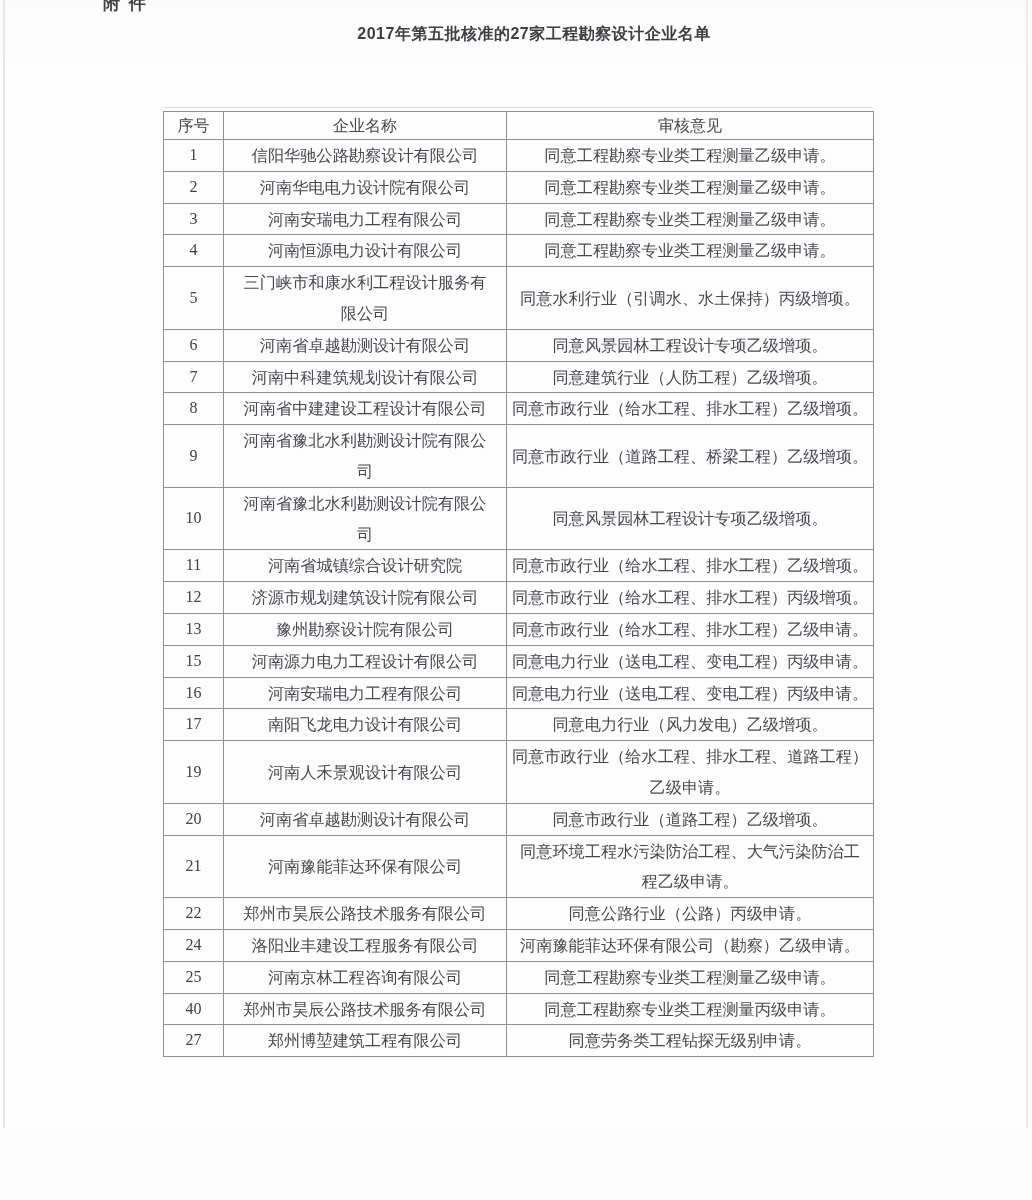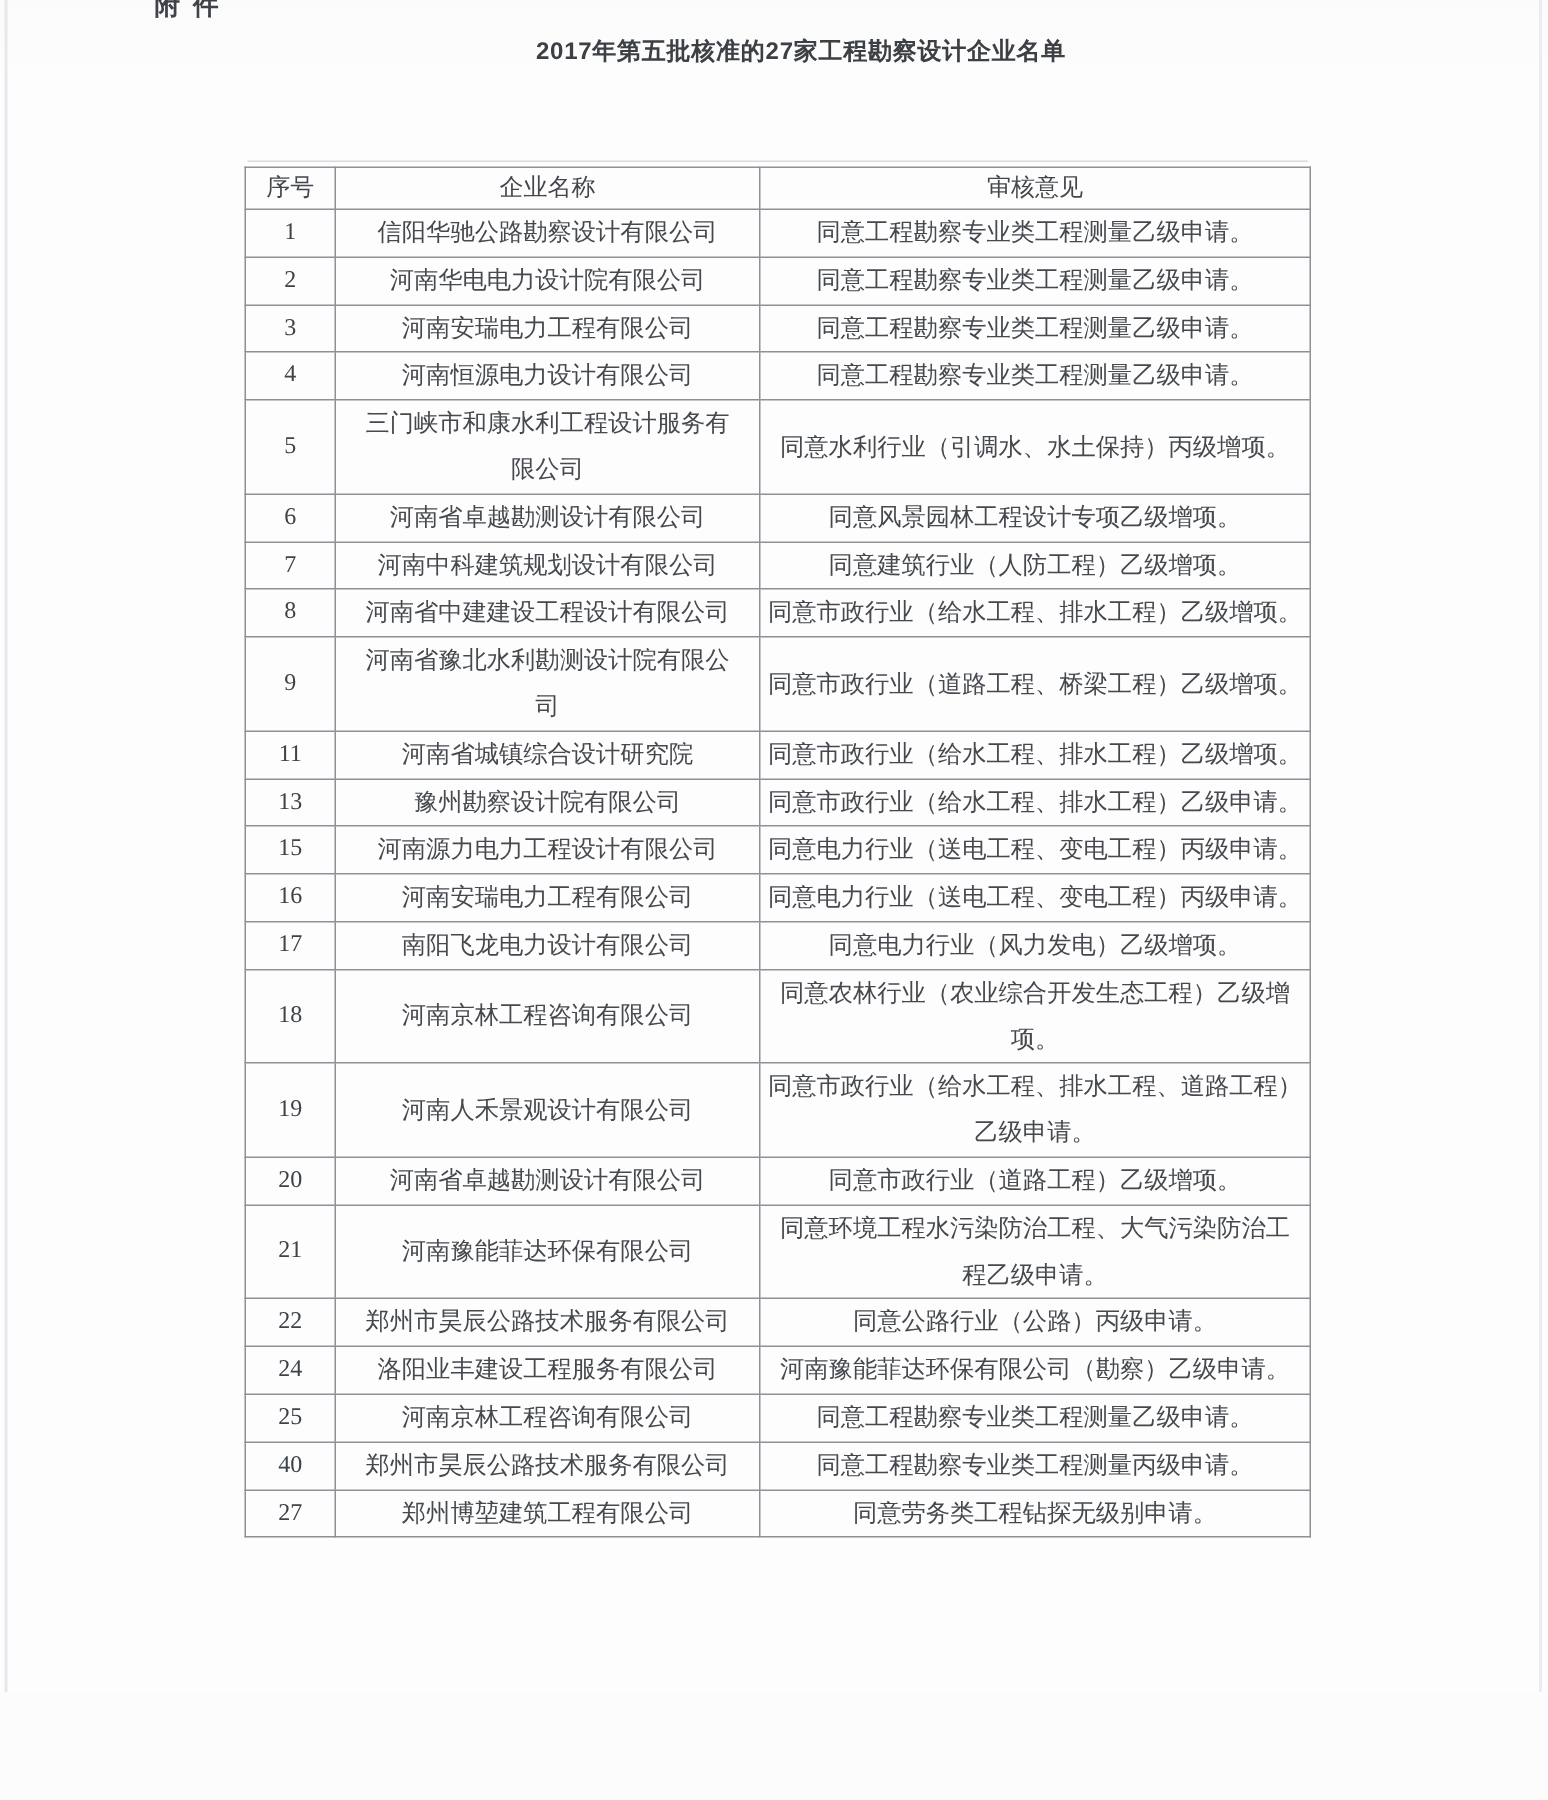"10" tr { html: none -> <tr> <td>10</td> <td>河南省豫北水利勘测设计院有限公 司</td> <td>同意风景园林工程设计专项乙级增项。</td> </tr> }
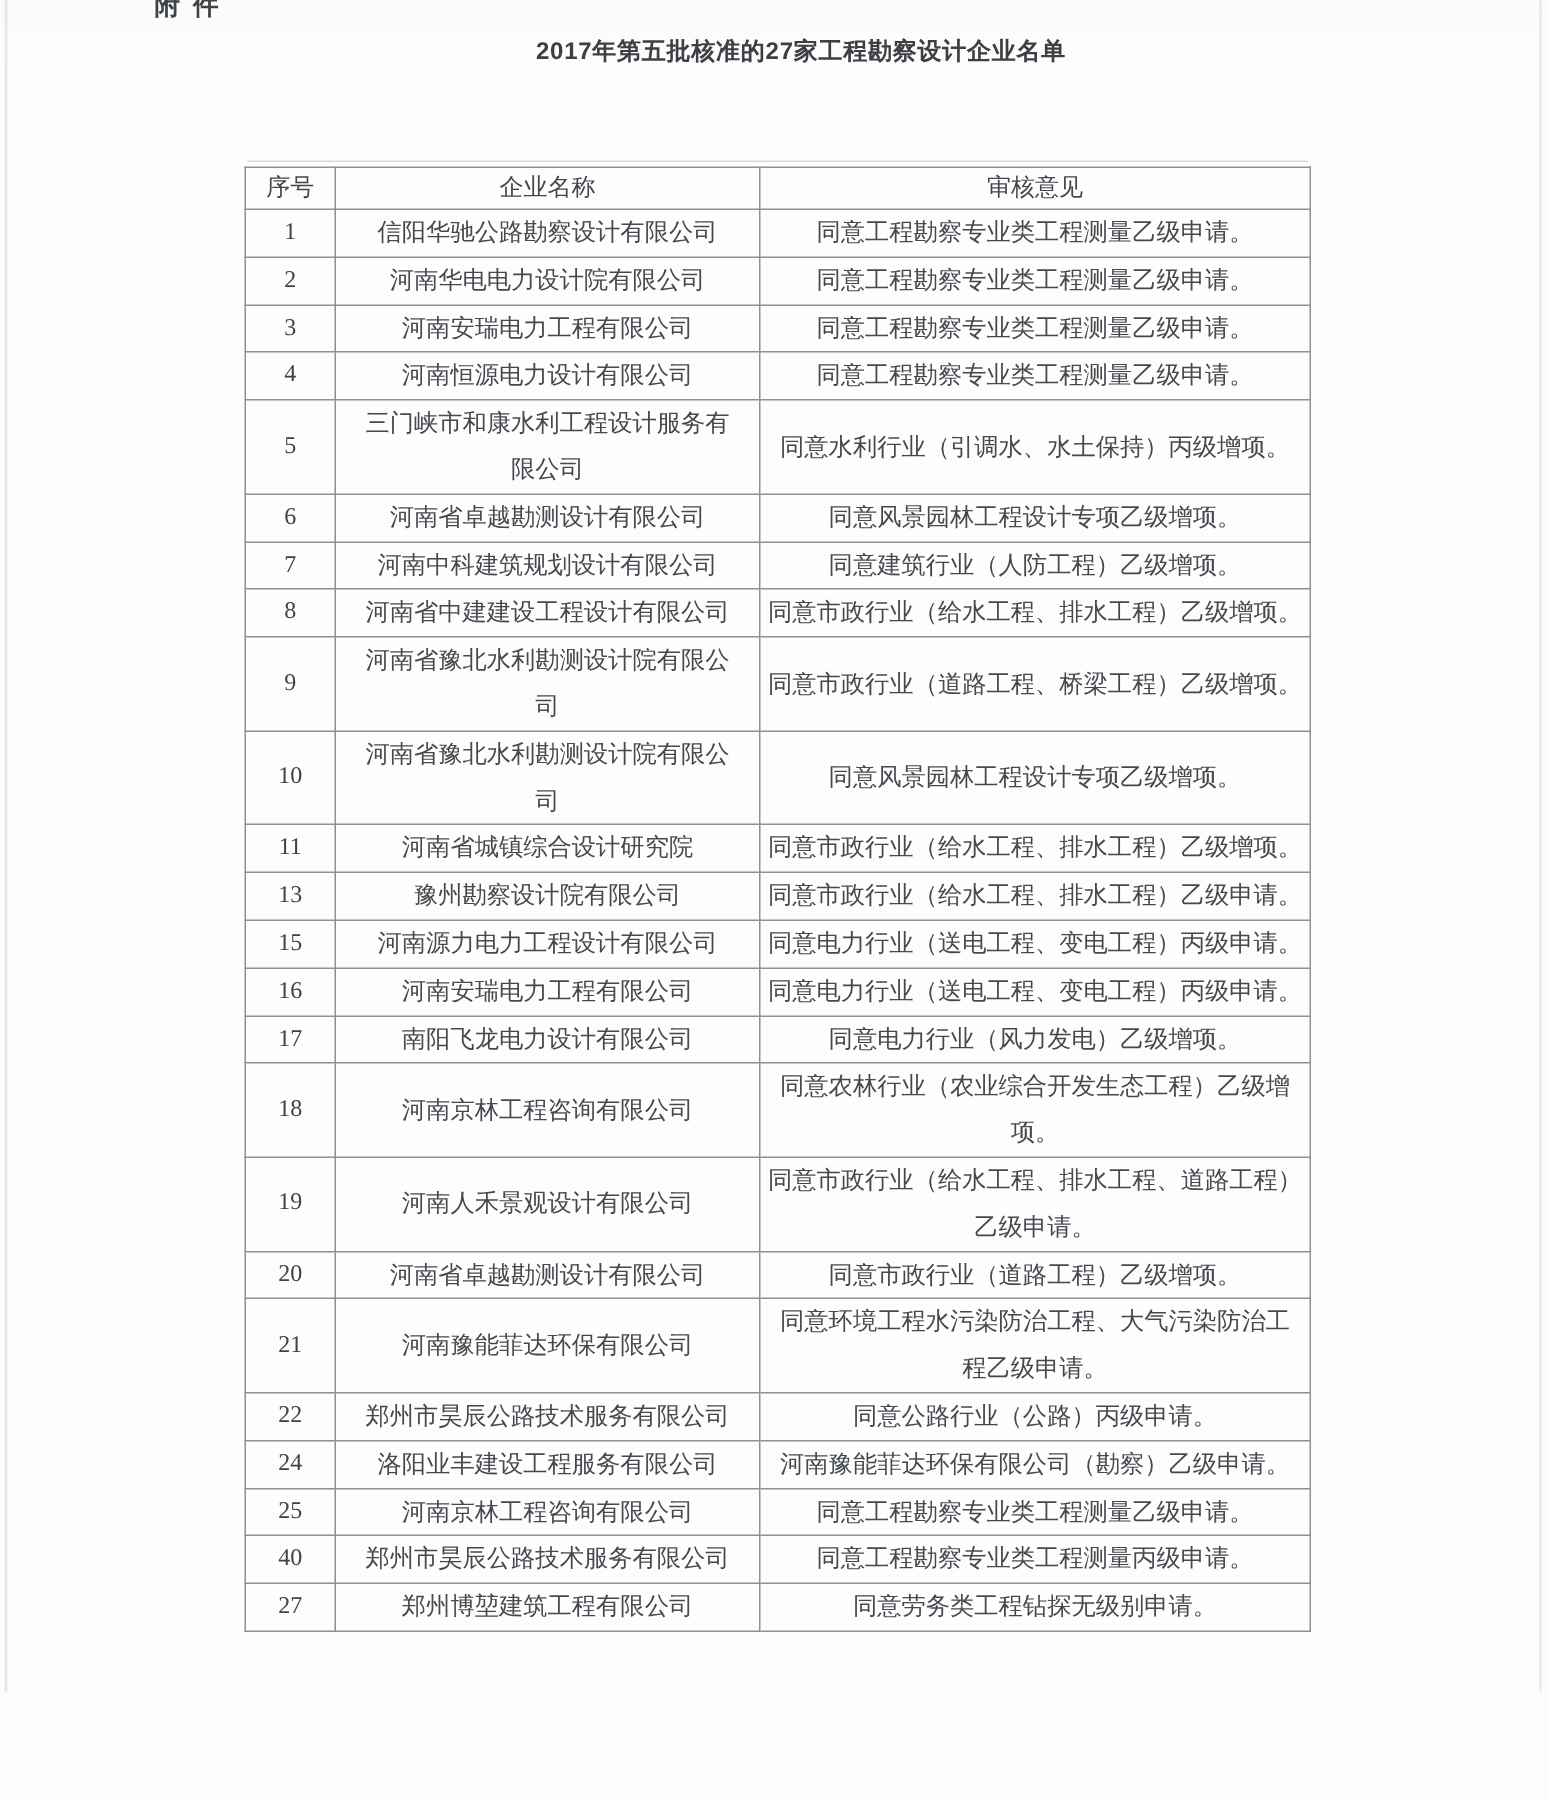"12" tr { html: none -> <tr> <td>12</td> <td>济源市规划建筑设计院有限公司</td> <td>同意市政行业（给水工程、排水工程）丙级增项。</td> </tr> }
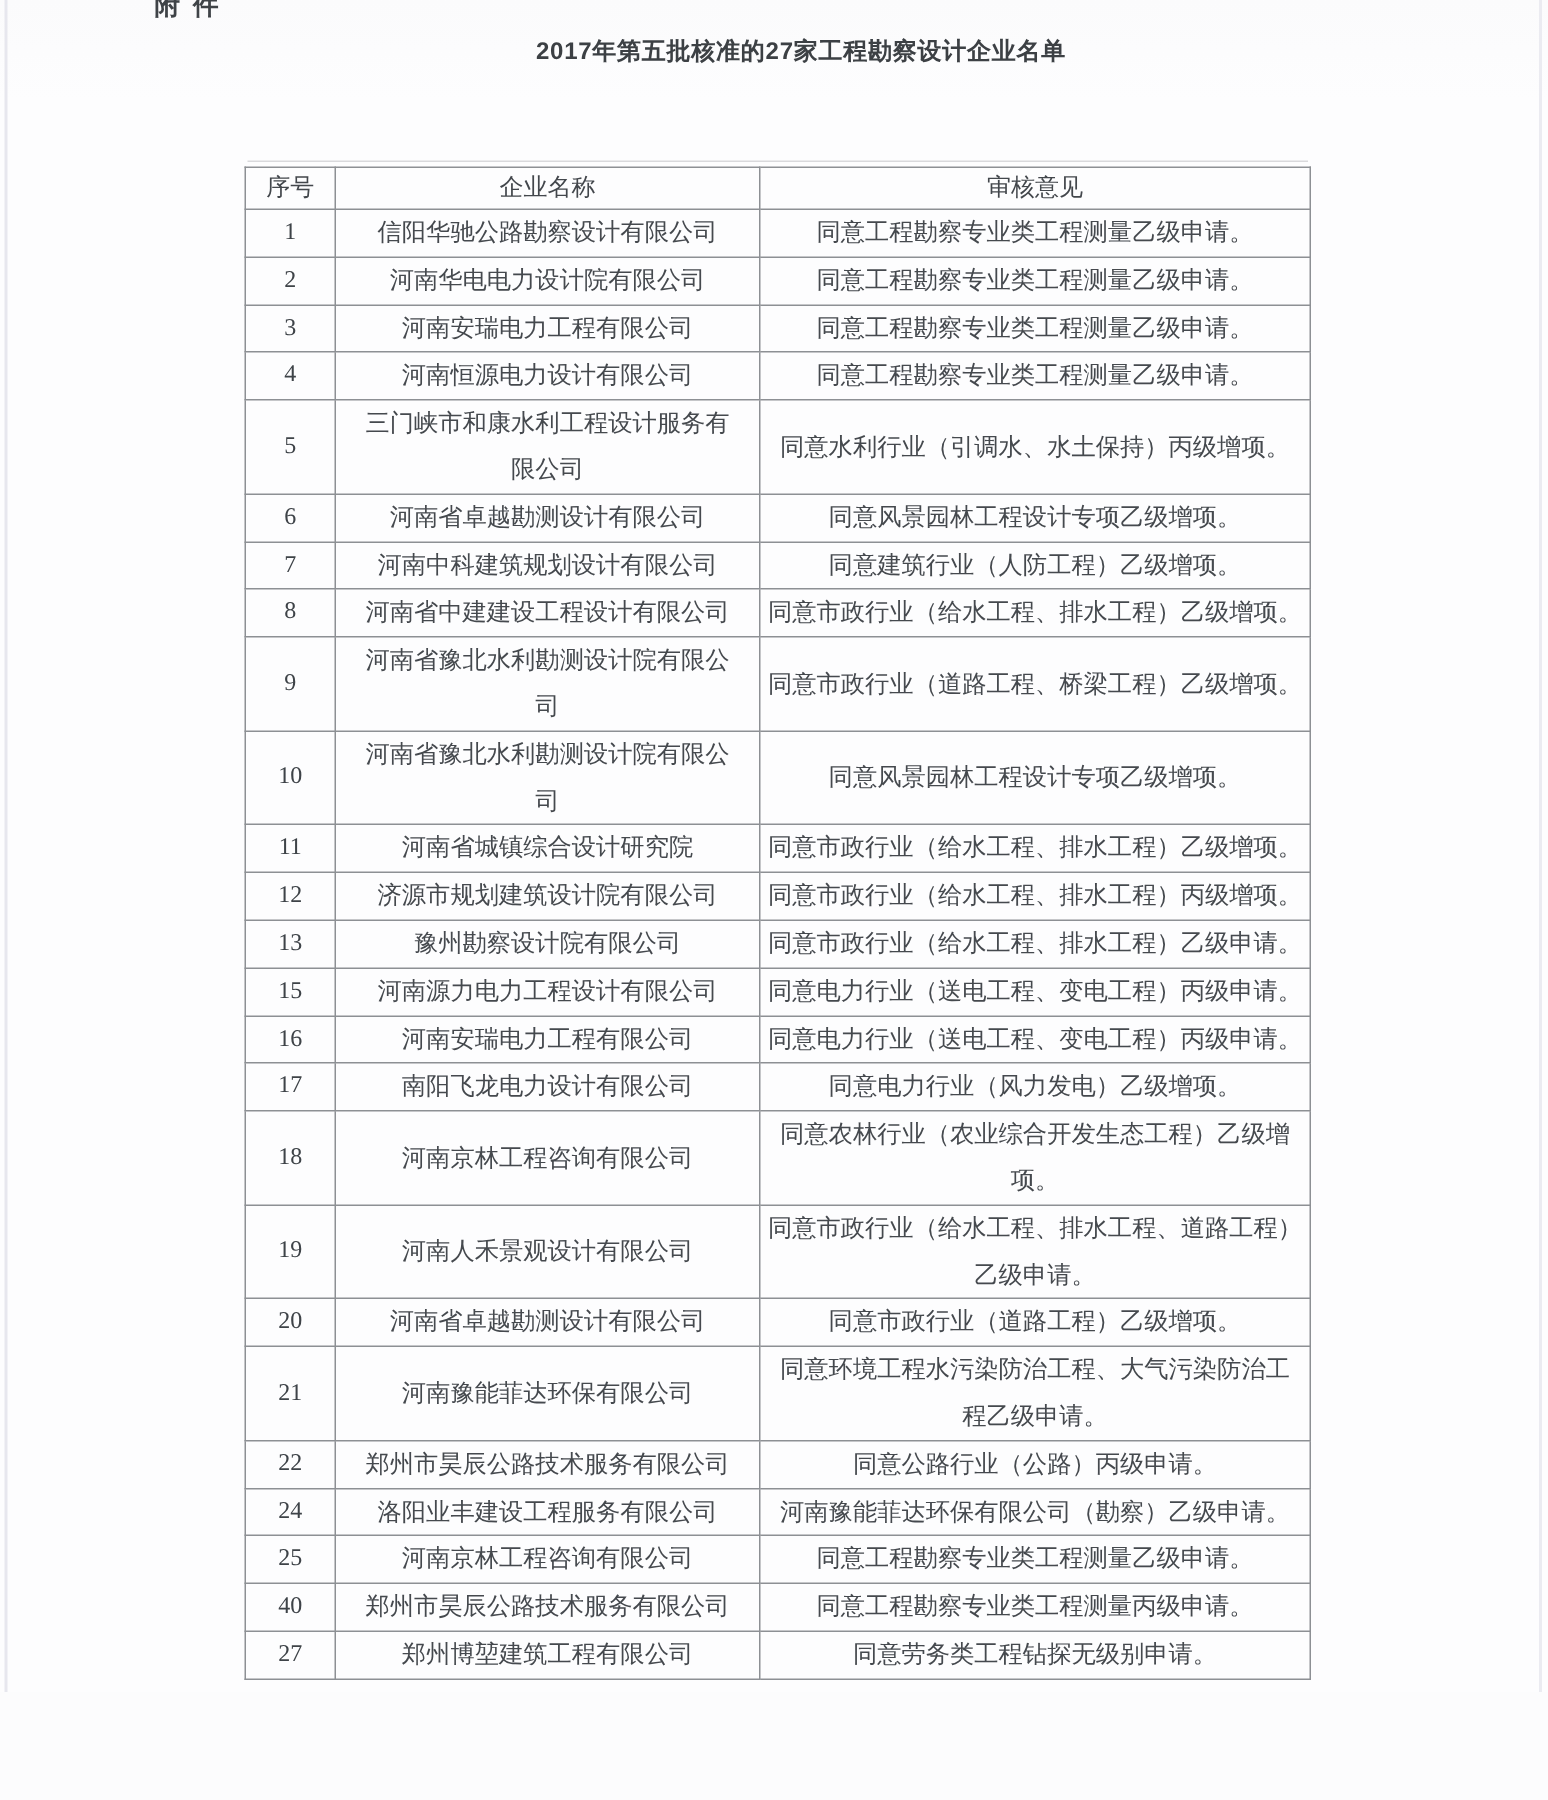"18" tr { html: <tr> <td>18</td> <td>河南京林工程咨询有限公司</td> <td>同意农林行业（农业综合开发生态工程）乙级增 项。</td> </tr> -> none }
